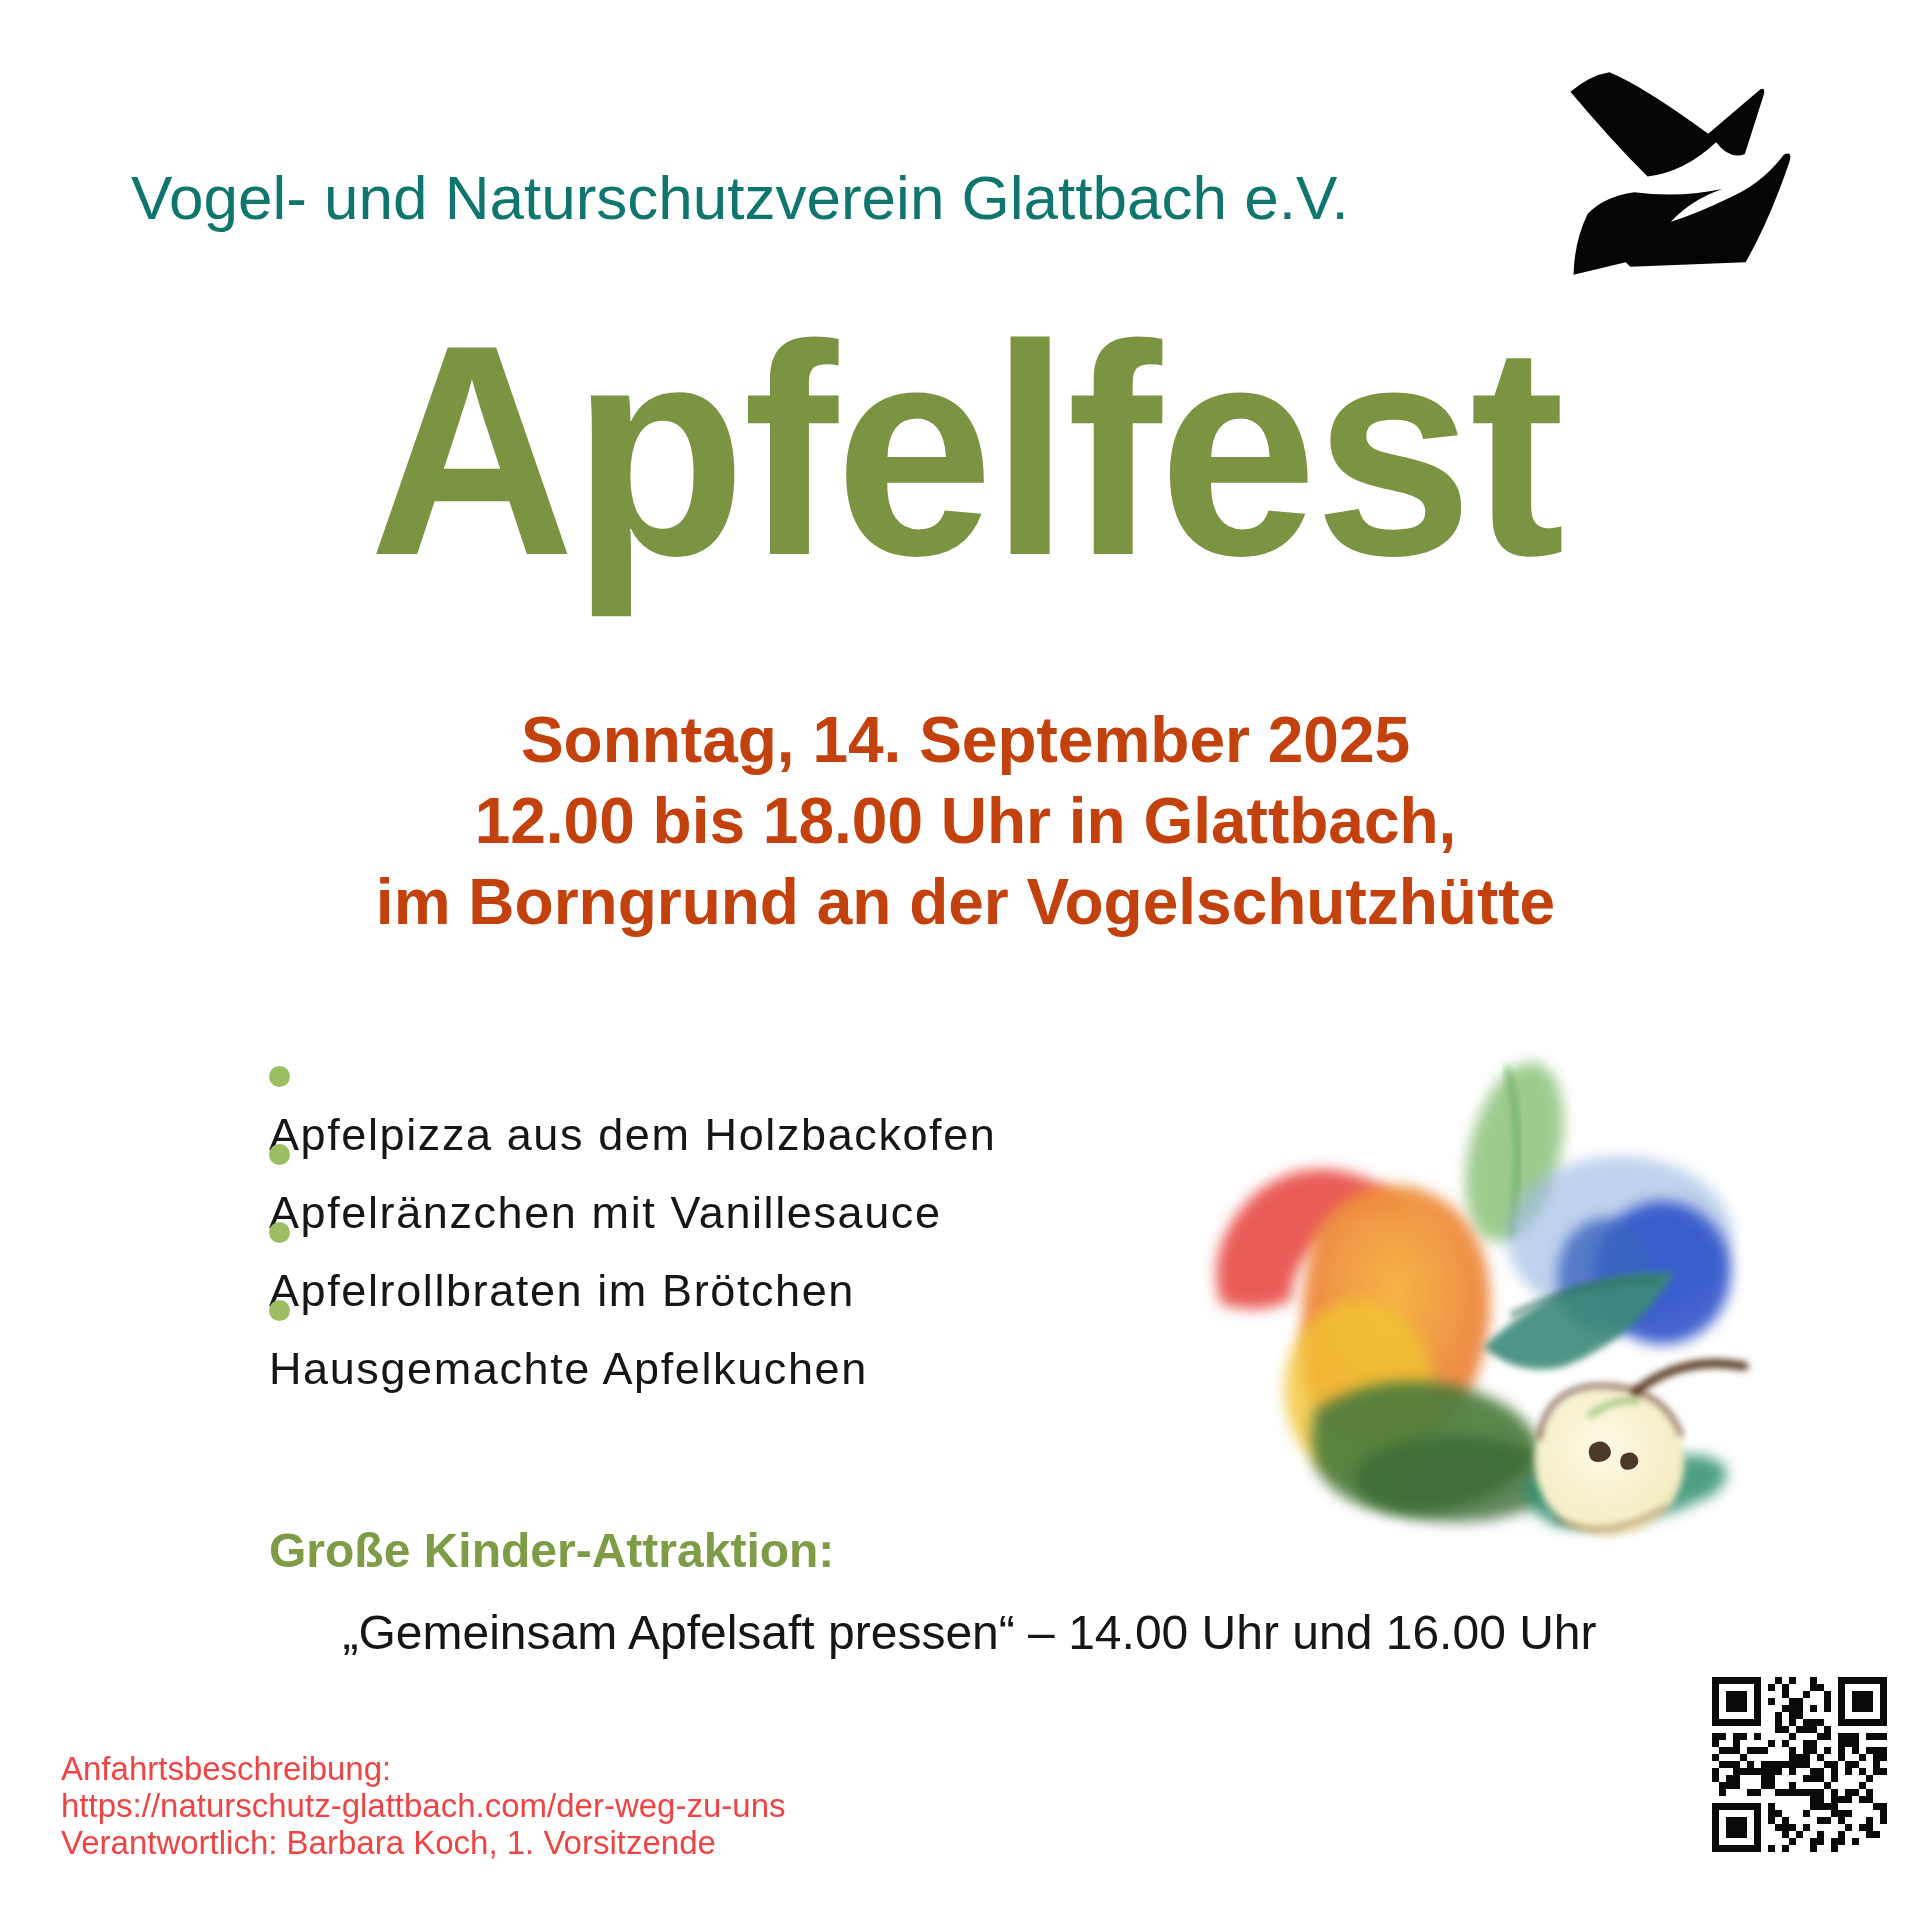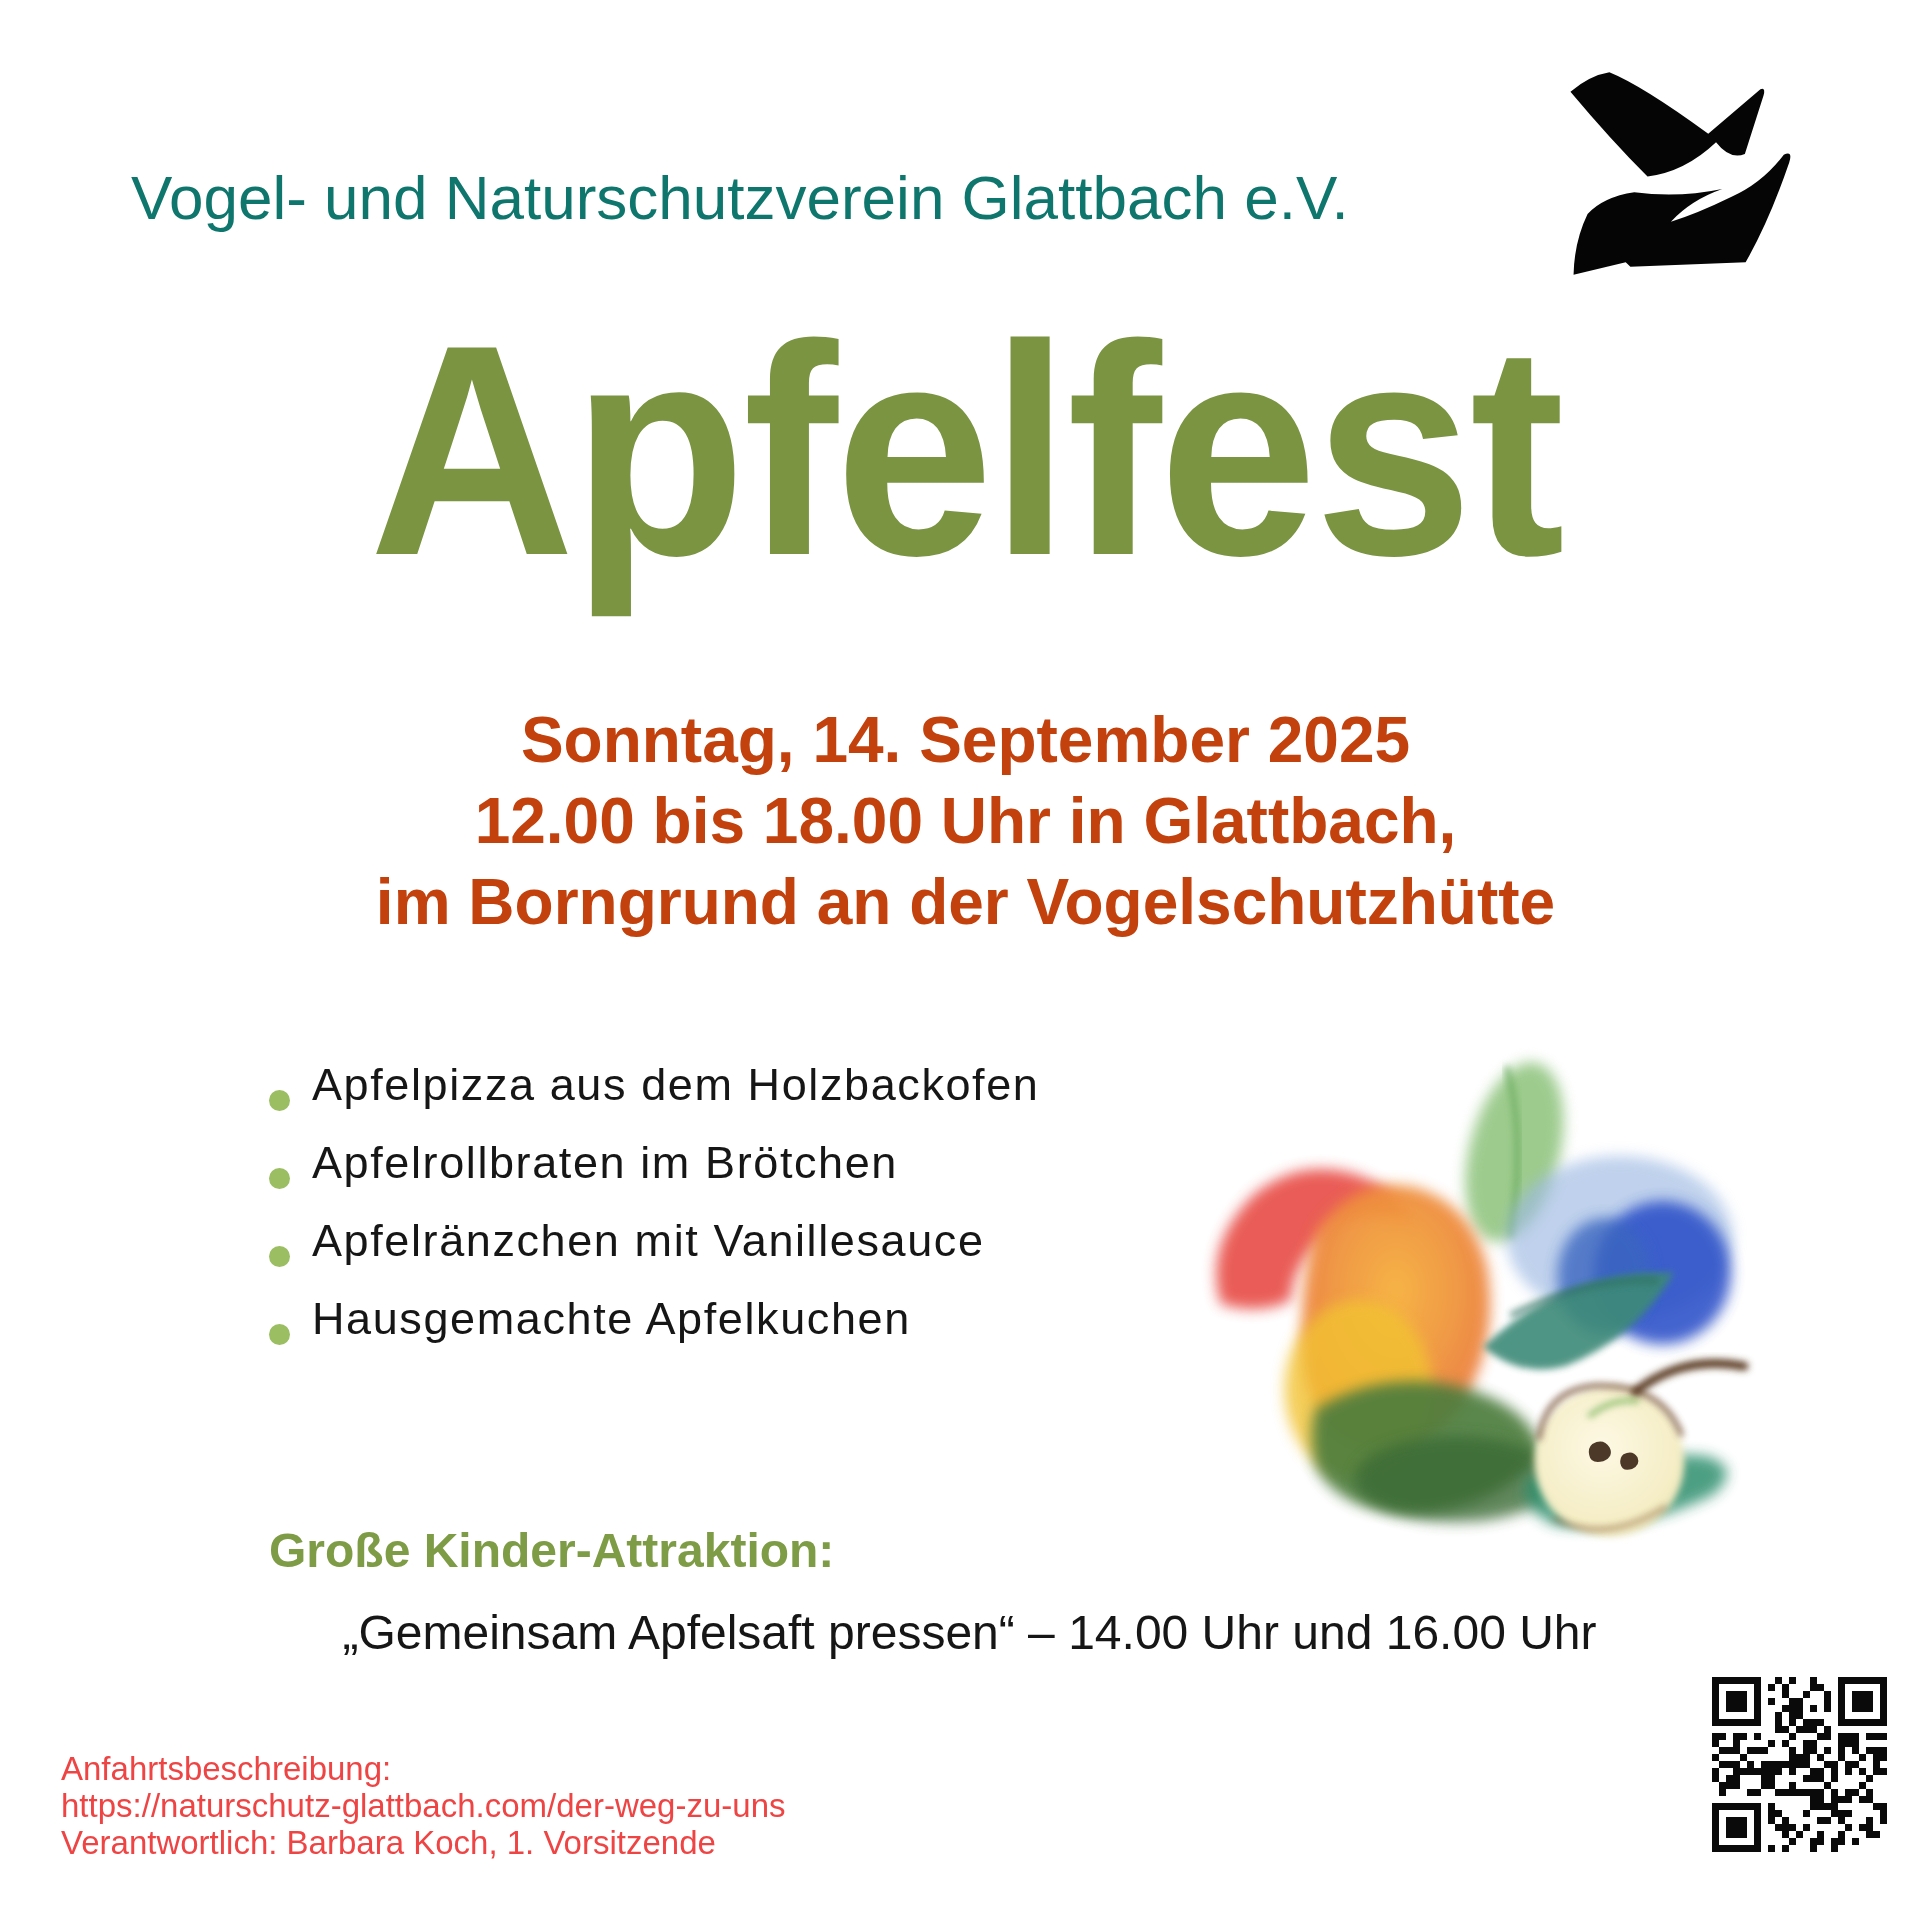"Apfelpizza aus dem Holzbackofen" .food-list li { align-items: flex-end -> flex-start; flex-direction: none -> column }
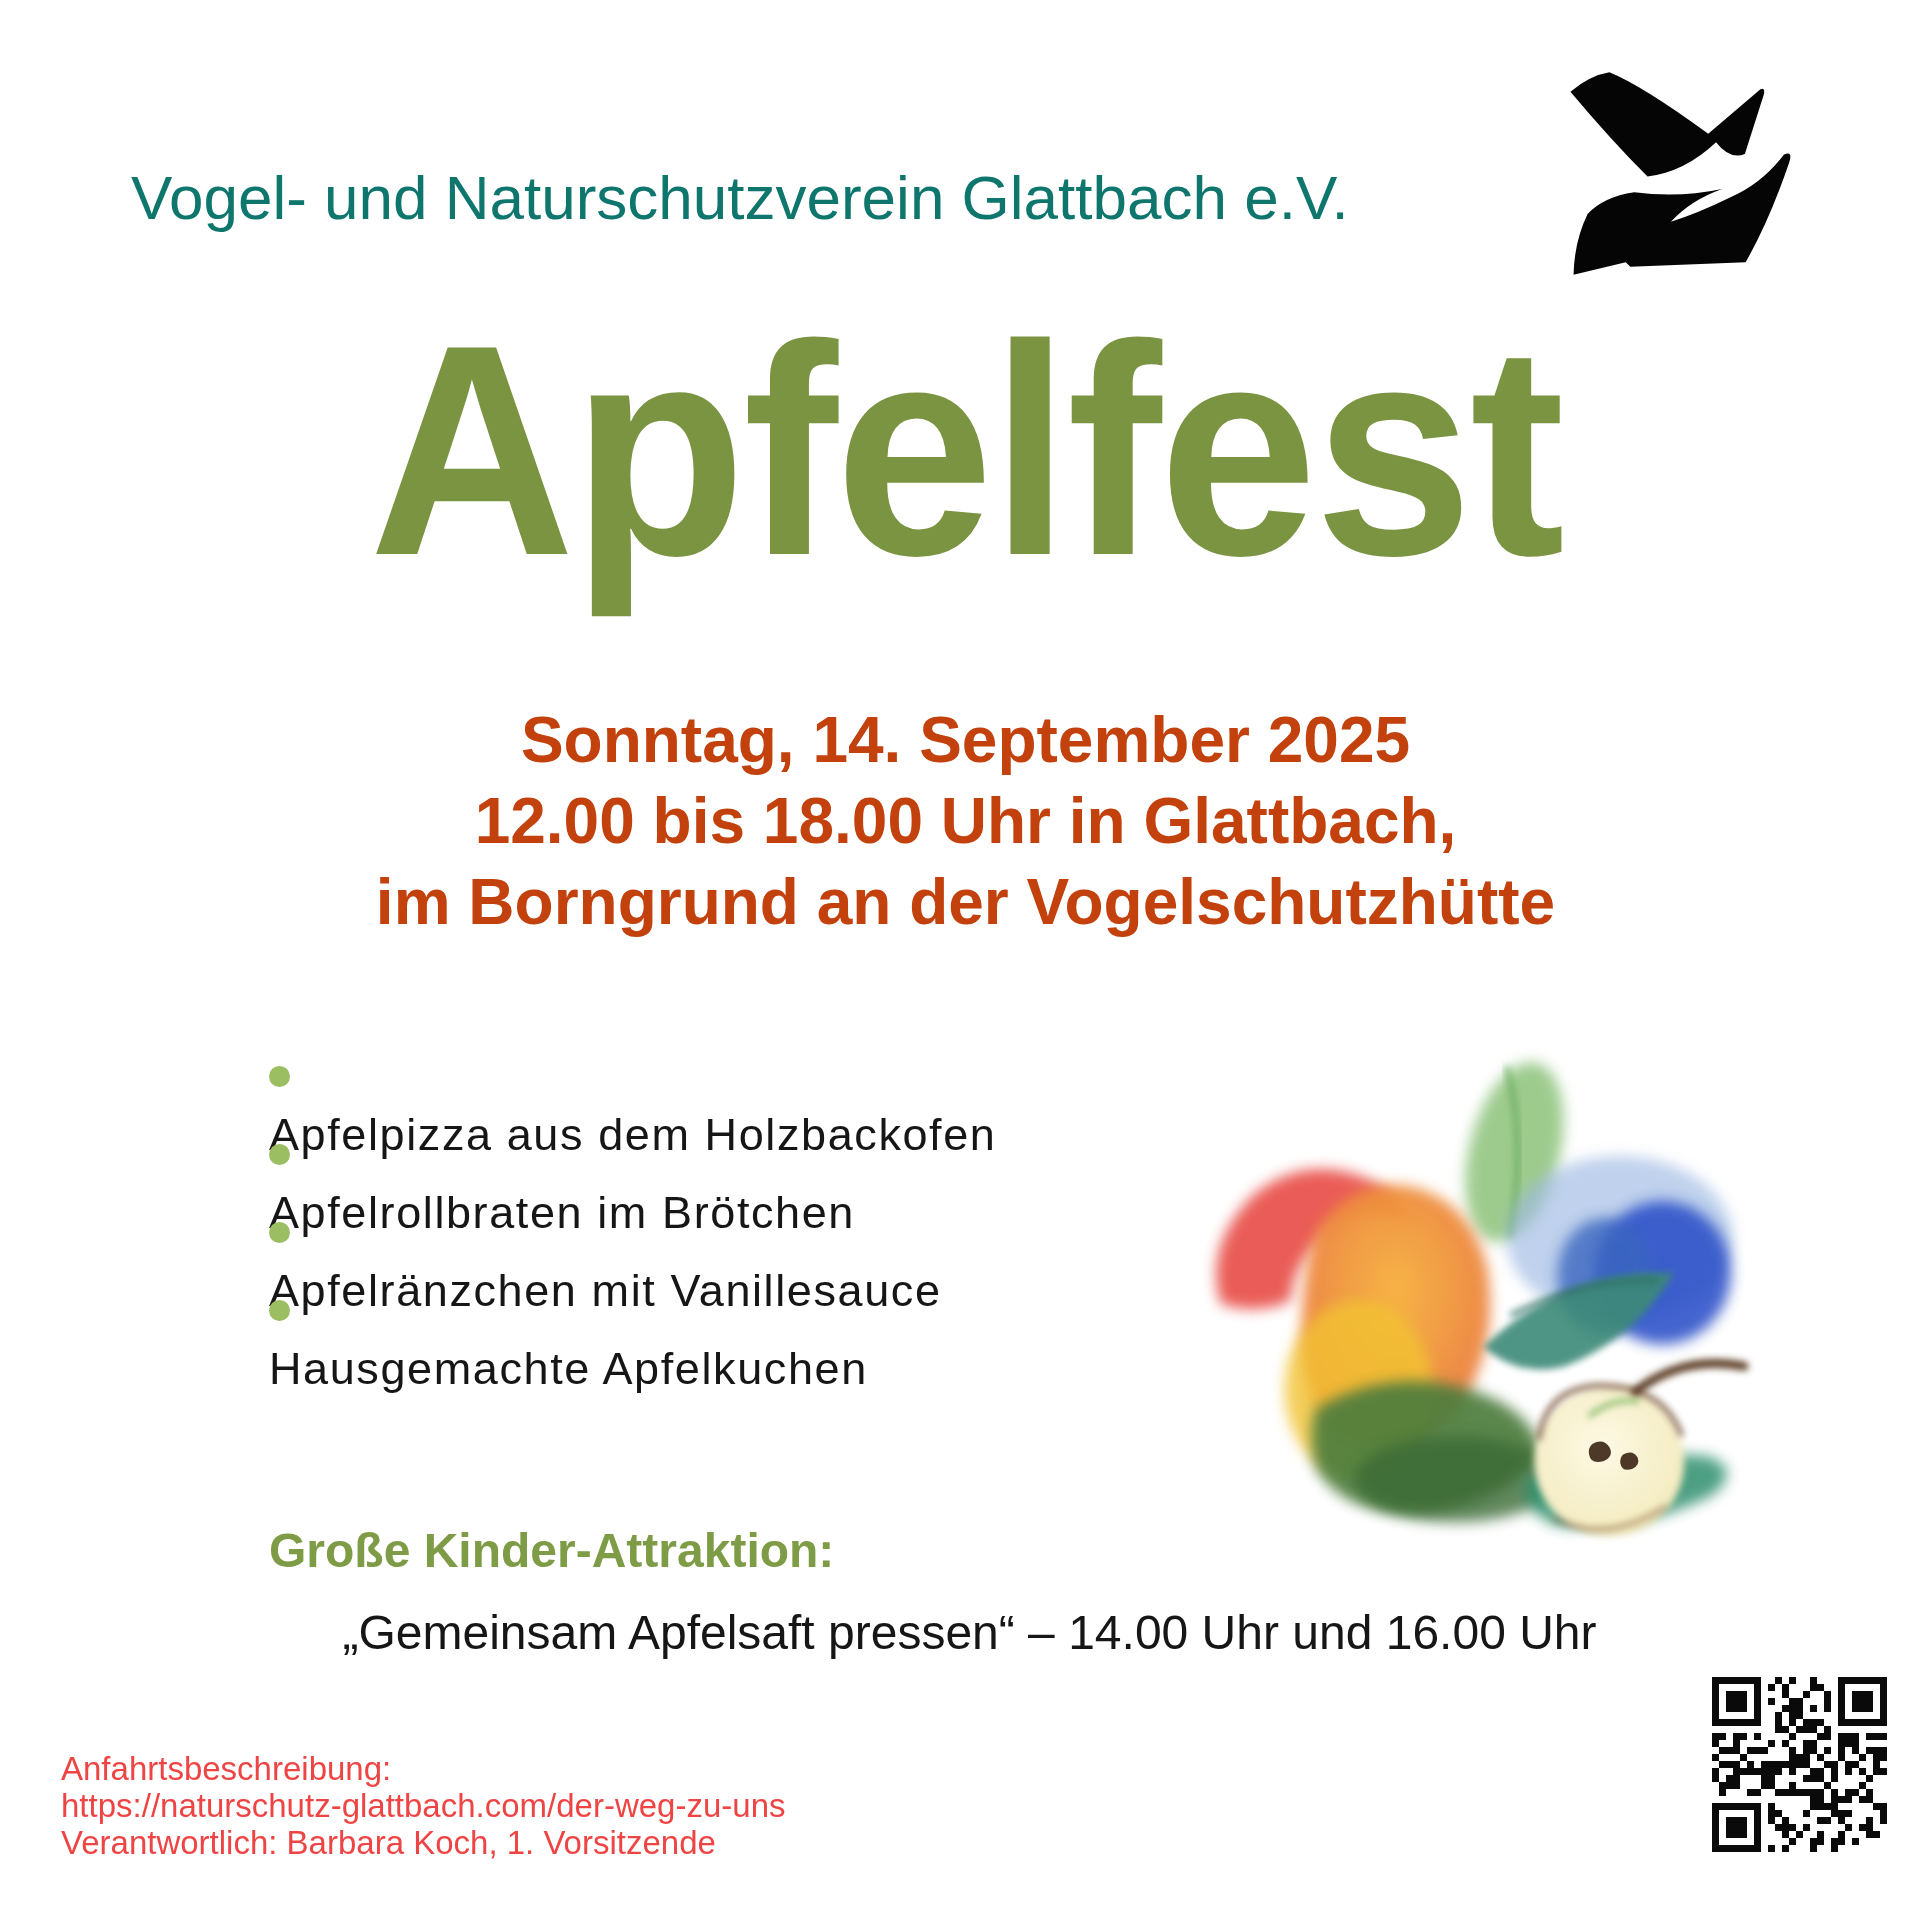"Apfelrollbraten im Brötchen" li { order: before "Apfelränzchen mit Vanillesauce" -> after "Apfelränzchen mit Vanillesauce" }
